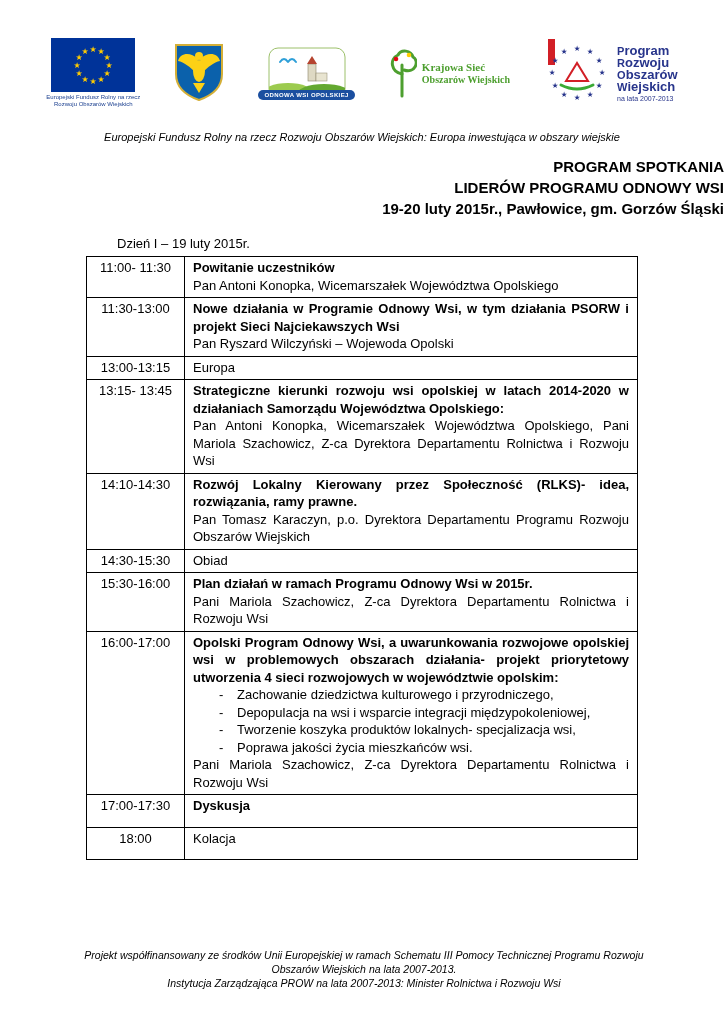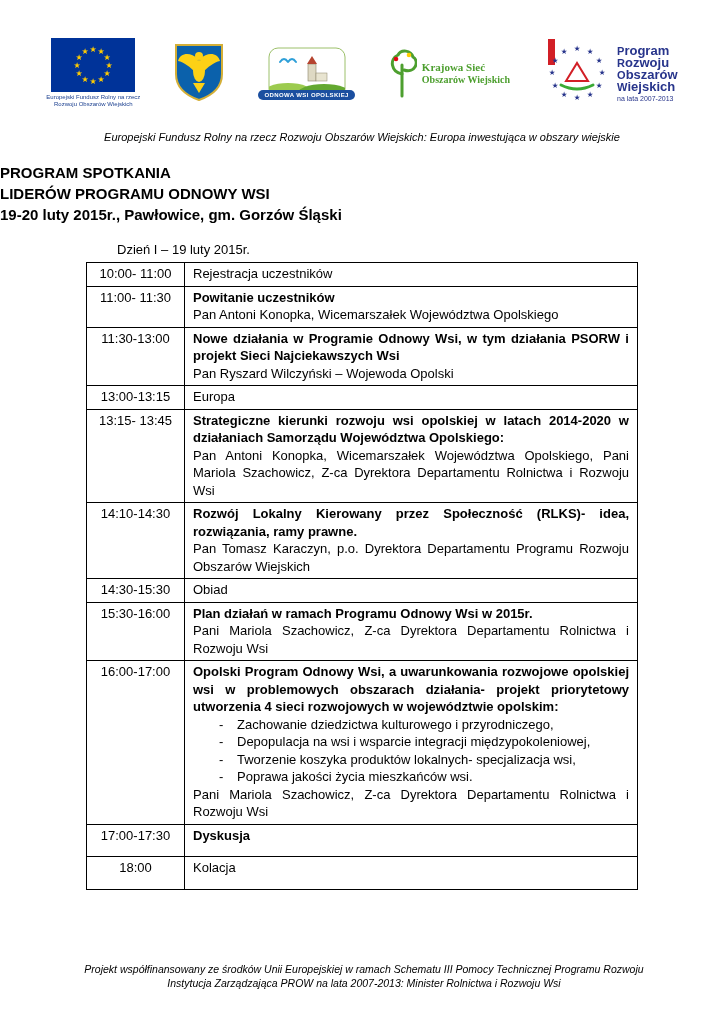"PROGRAM SPOTKANIA" .title-block { margin-top: 18px -> 12px; text-align: left -> right }
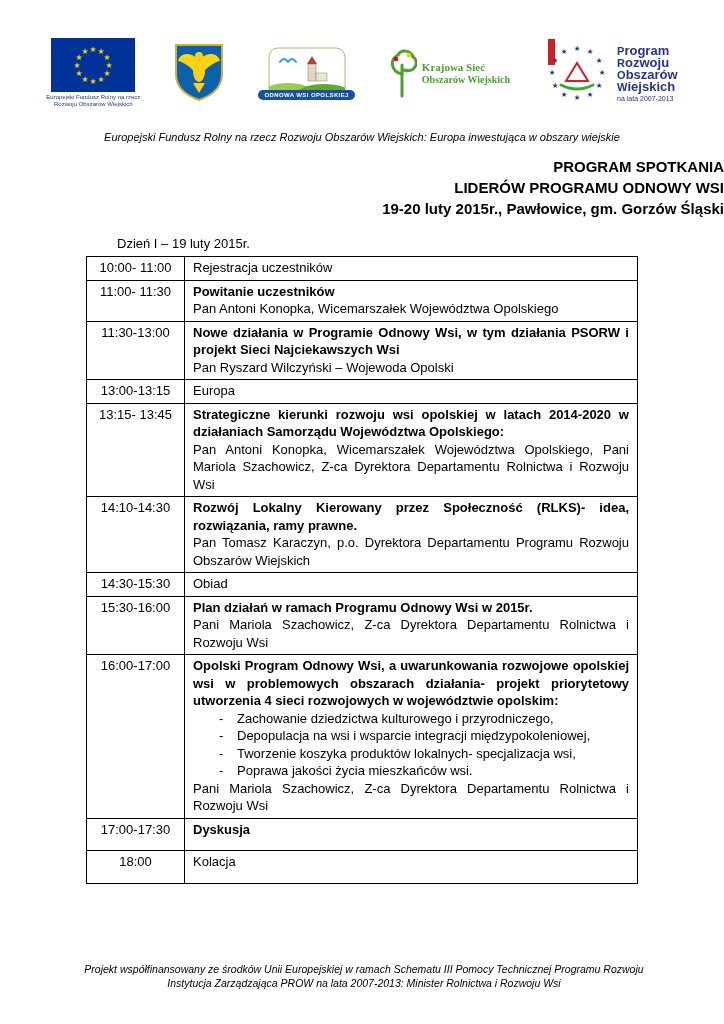"10:00- 11:00" tr { html: <tr> <td>10:00- 11:00</td> <td> <div>Rejestracja uczestników</div> </td> </tr> -> none }
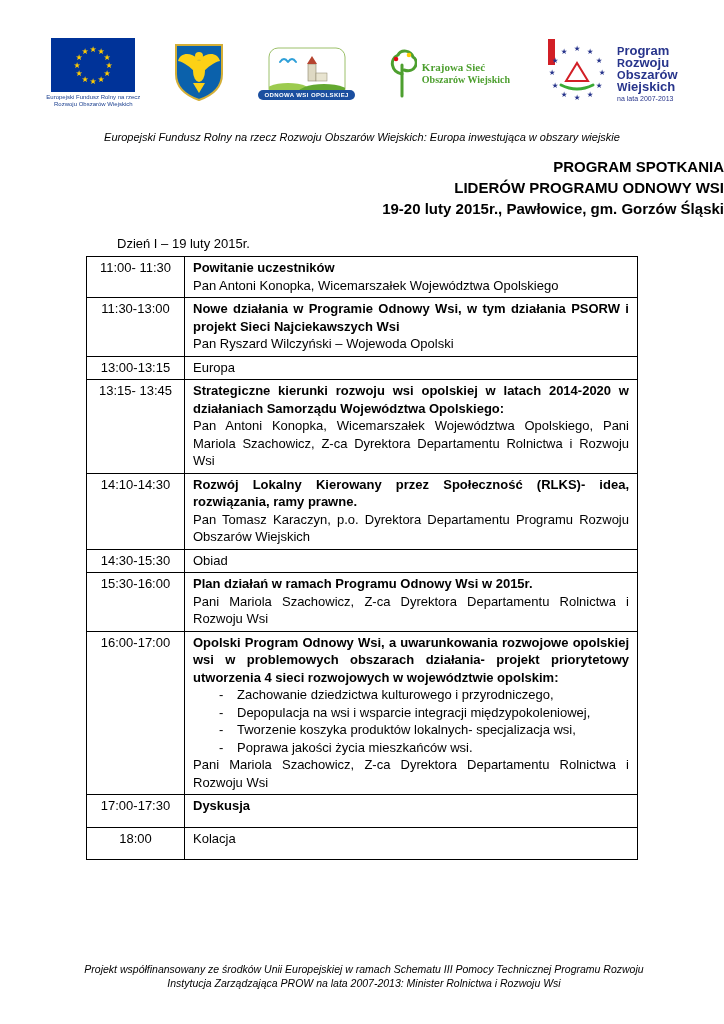"Obszarów Wiejskich na lata 2007-2013." div { html: none -> <div>Obszarów Wiejskich na lata 2007-2013.</div> }
